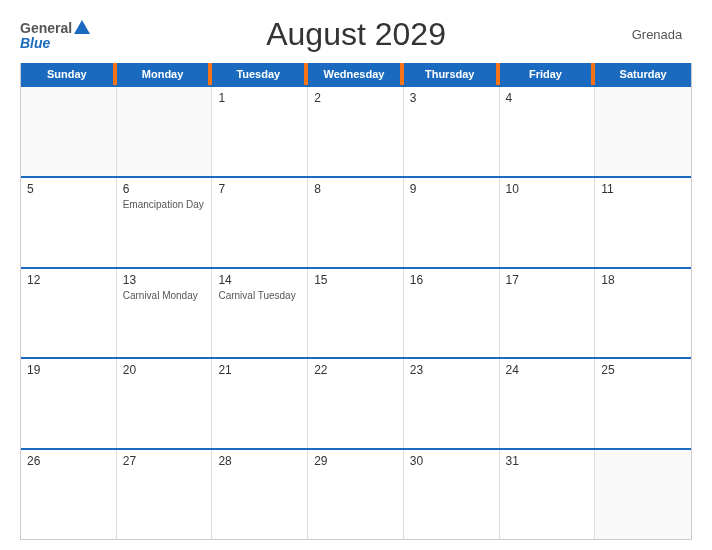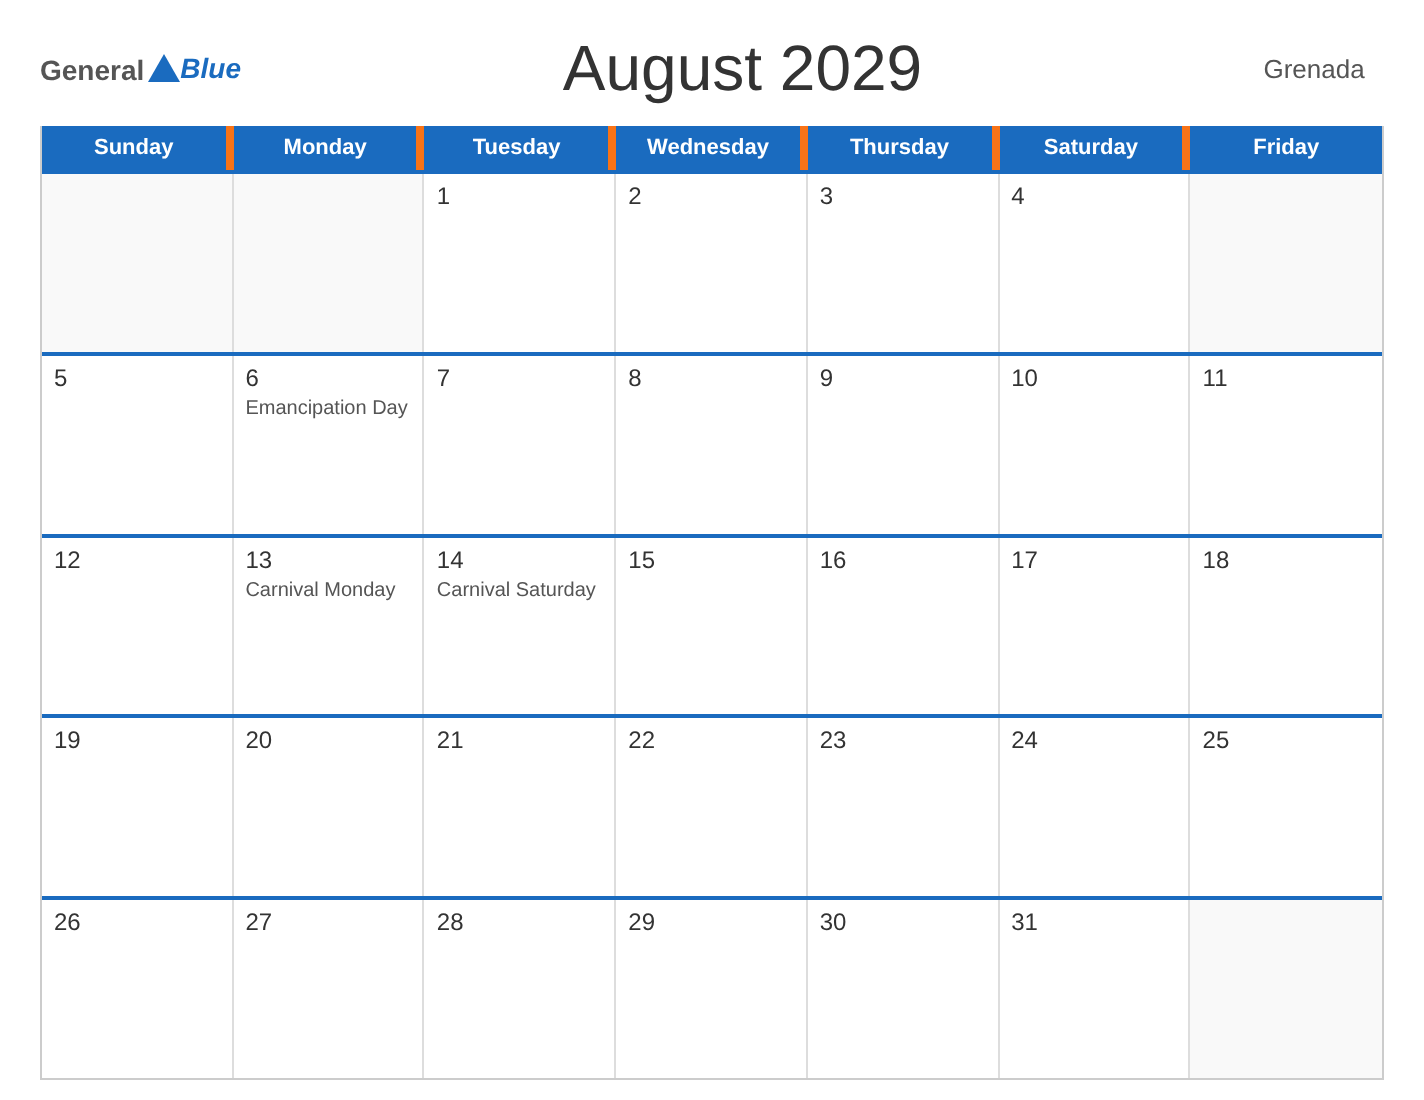"General" .logo-wrapper { flex-direction: none -> column }
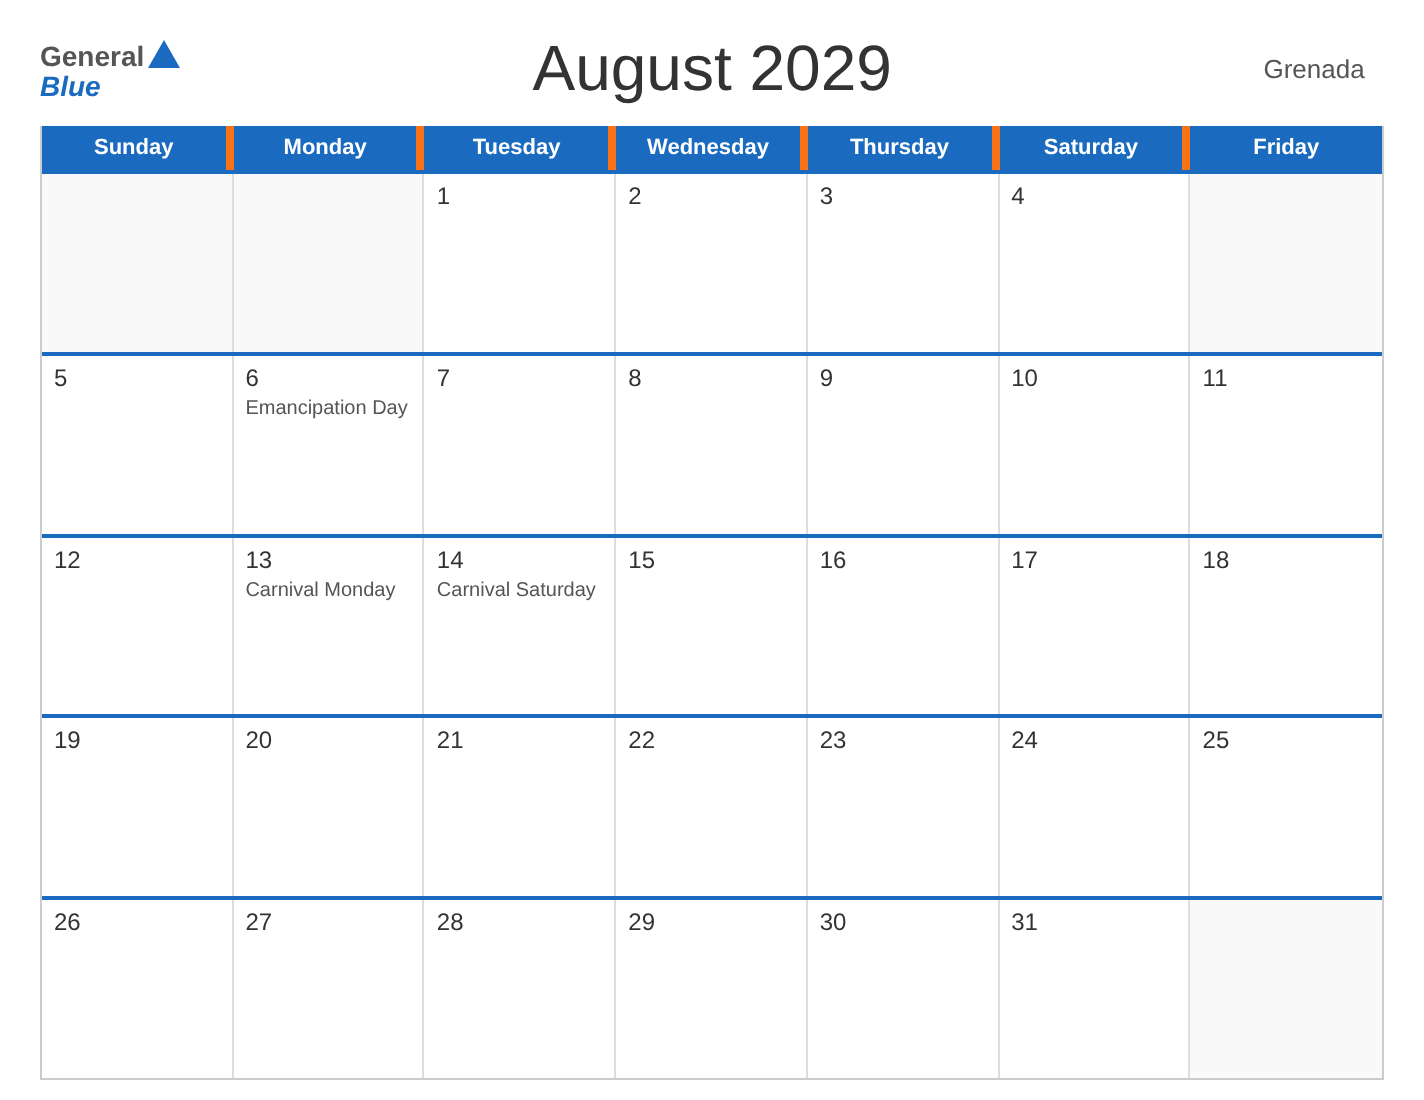"Saturday" div.day-header { order: before "Friday" -> after "Friday" }
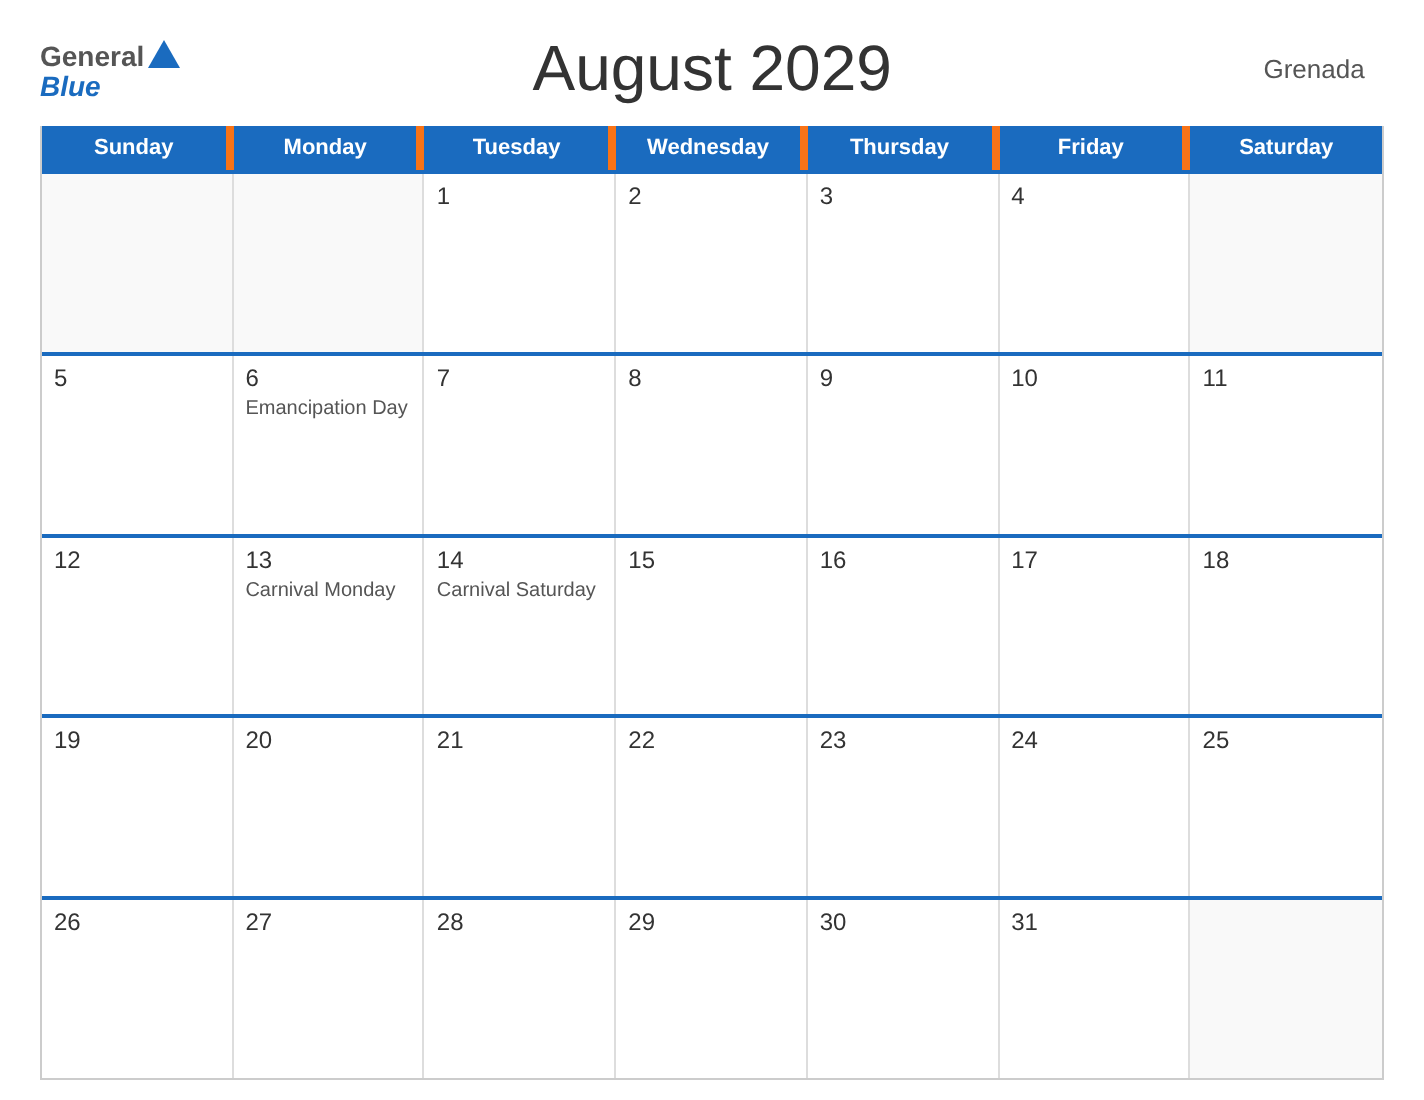"Carnival Saturday" span.day-event { text: Saturday -> Tuesday }
